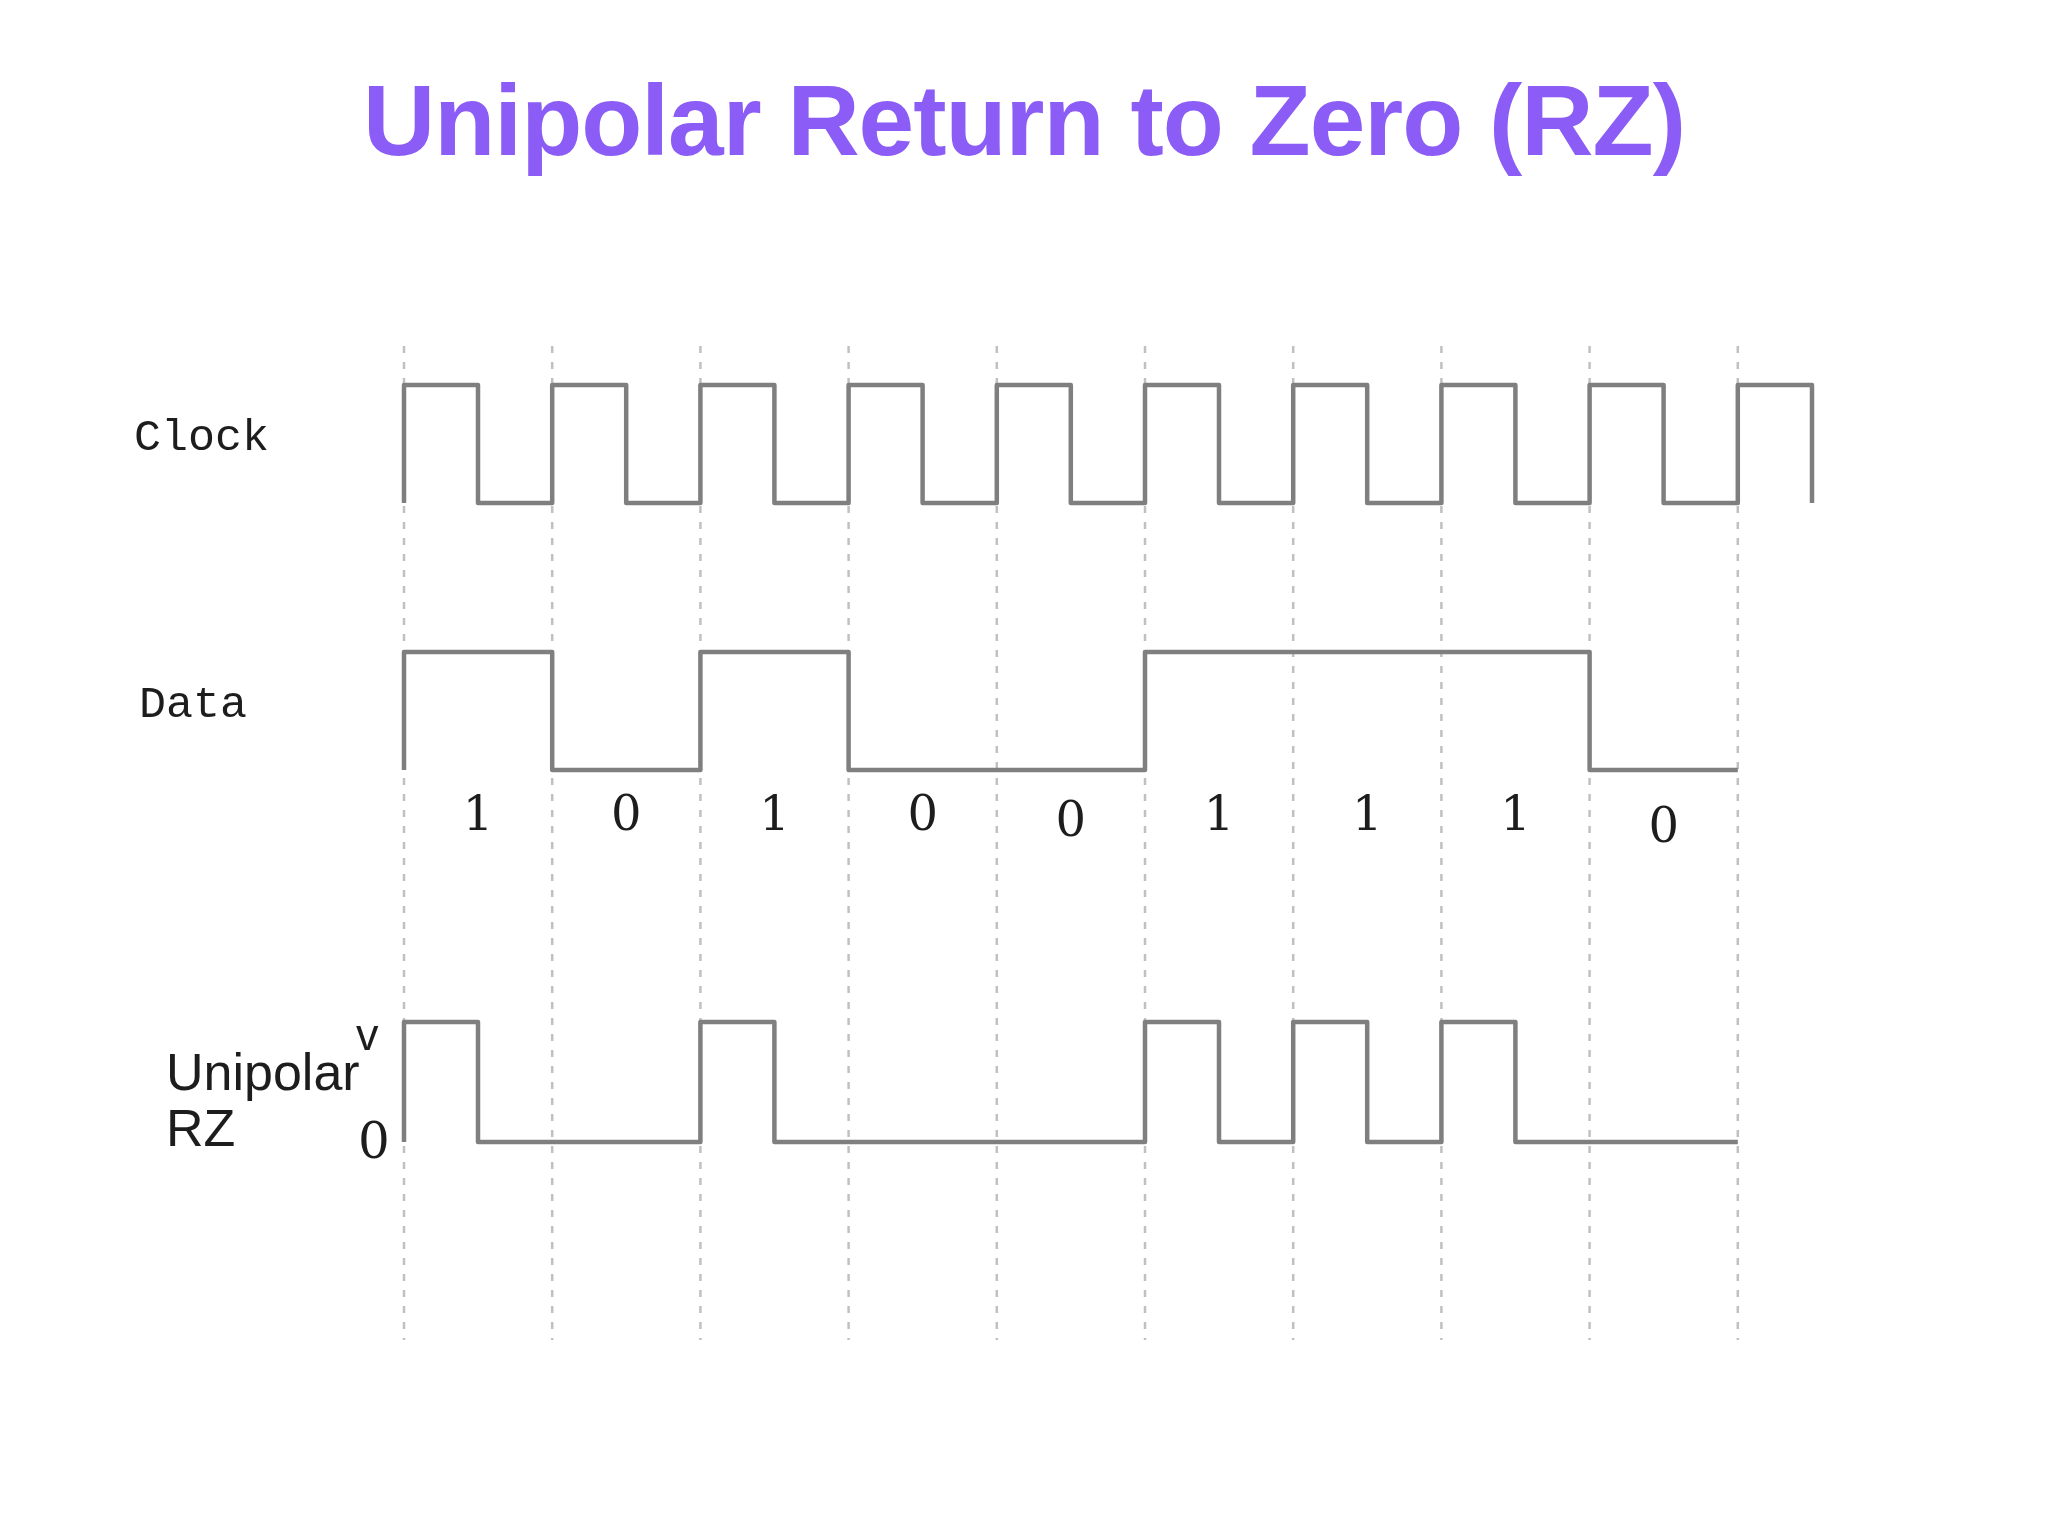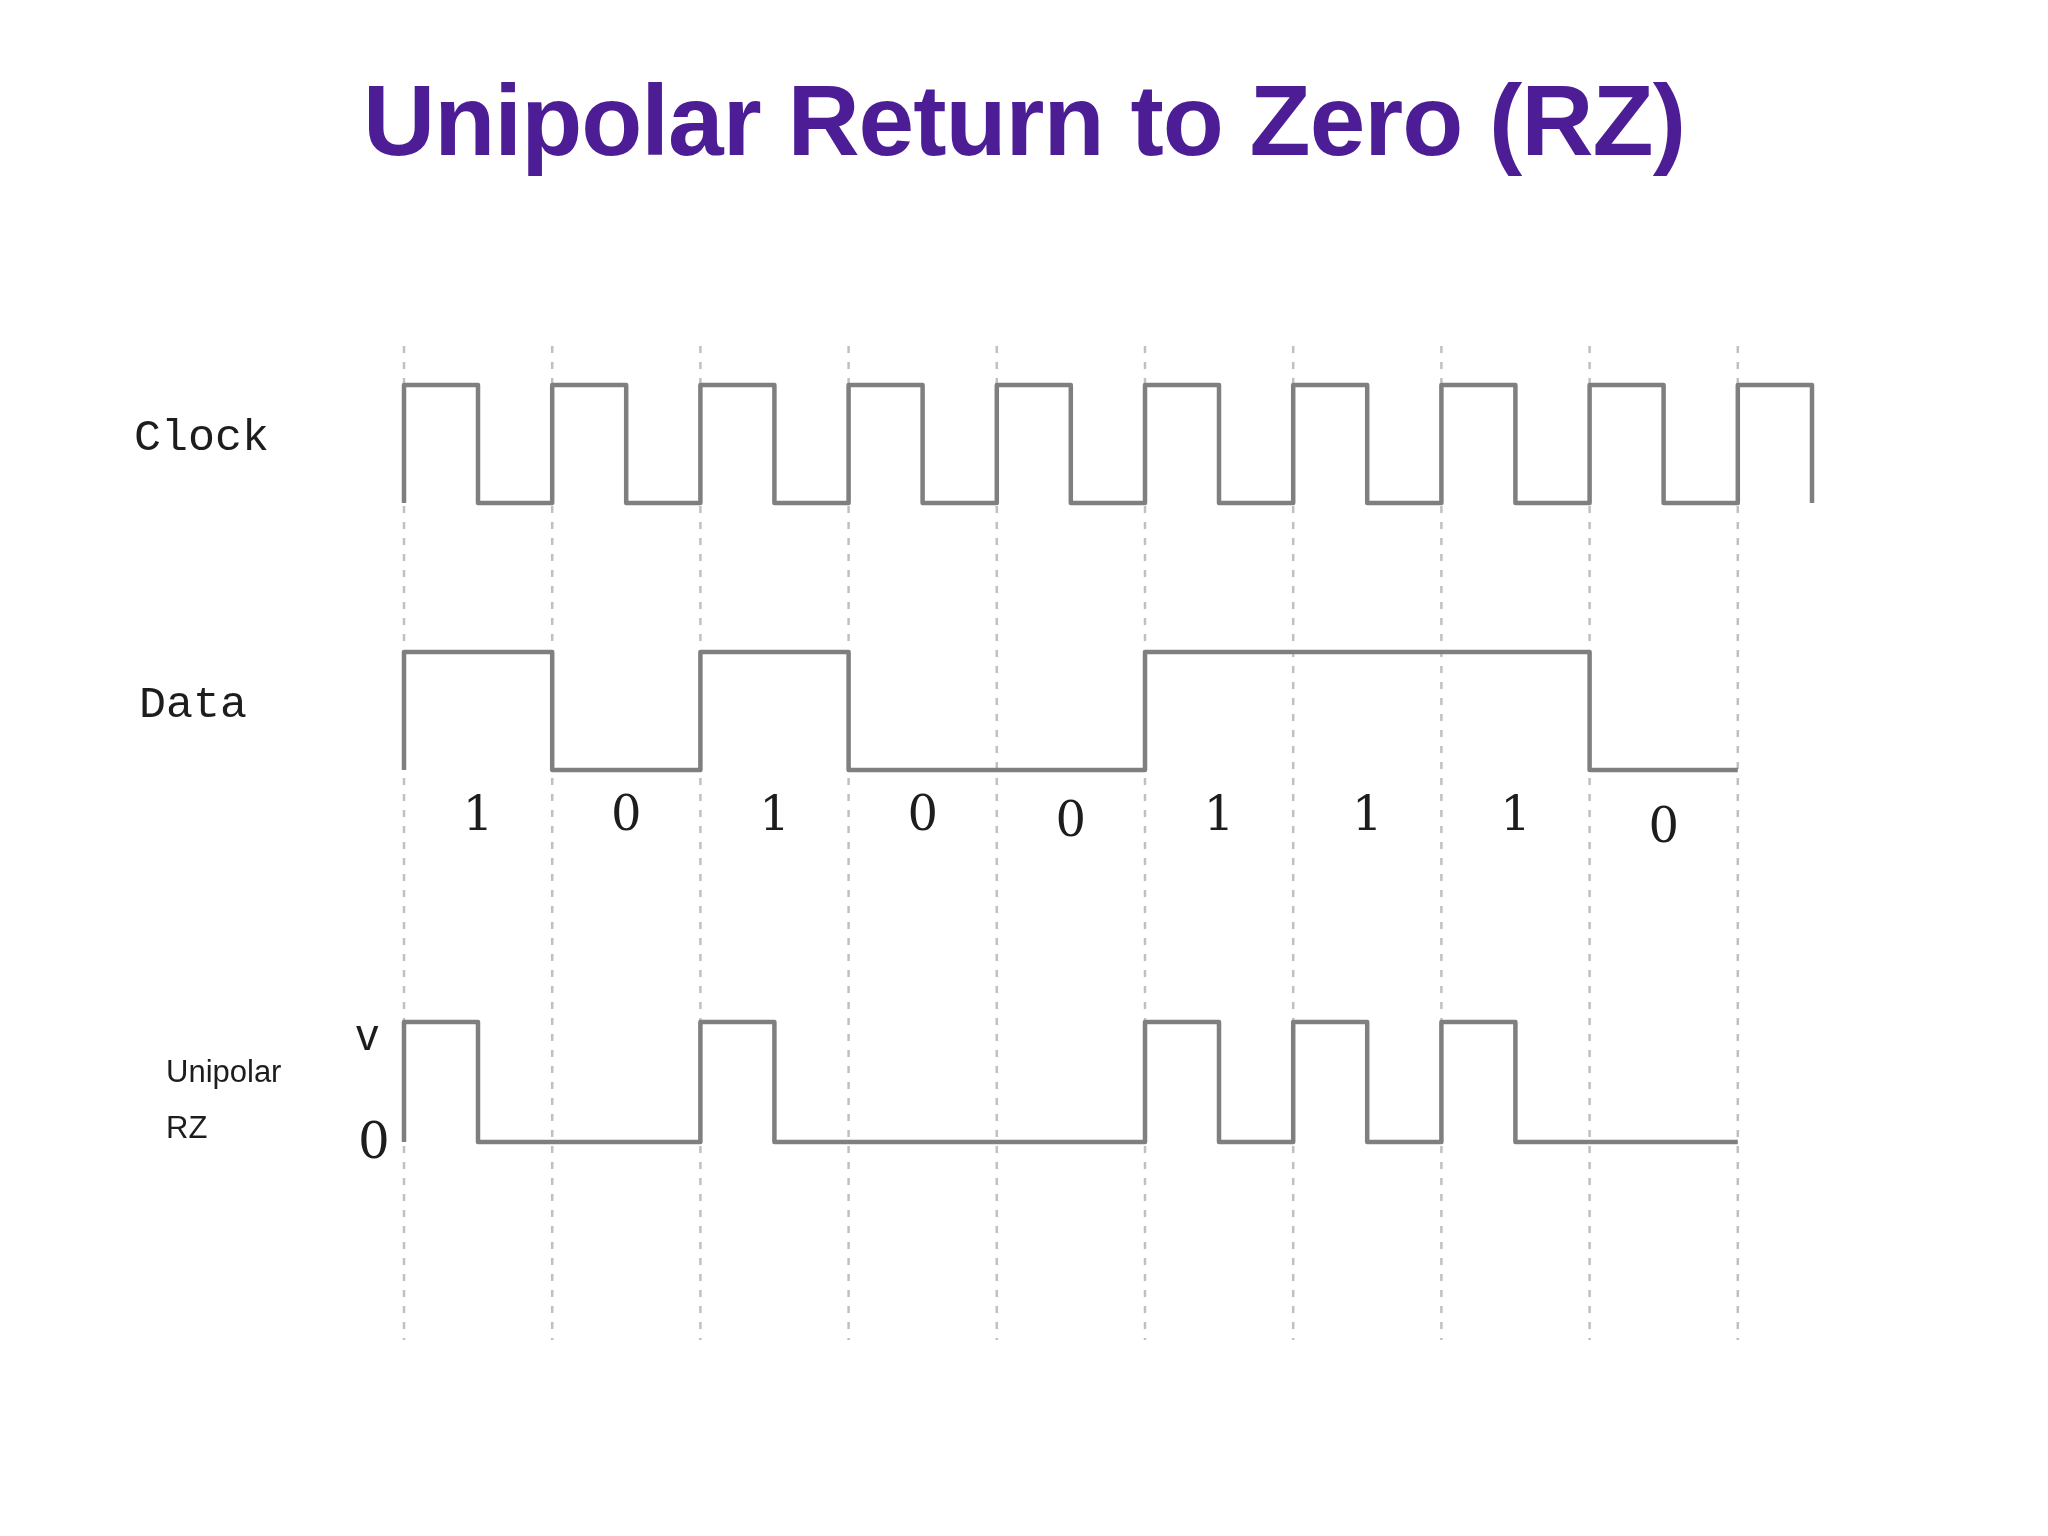"Unipolar Return to Zero (RZ)" div.title { color: #4c1d95 -> #8b5cf6 }
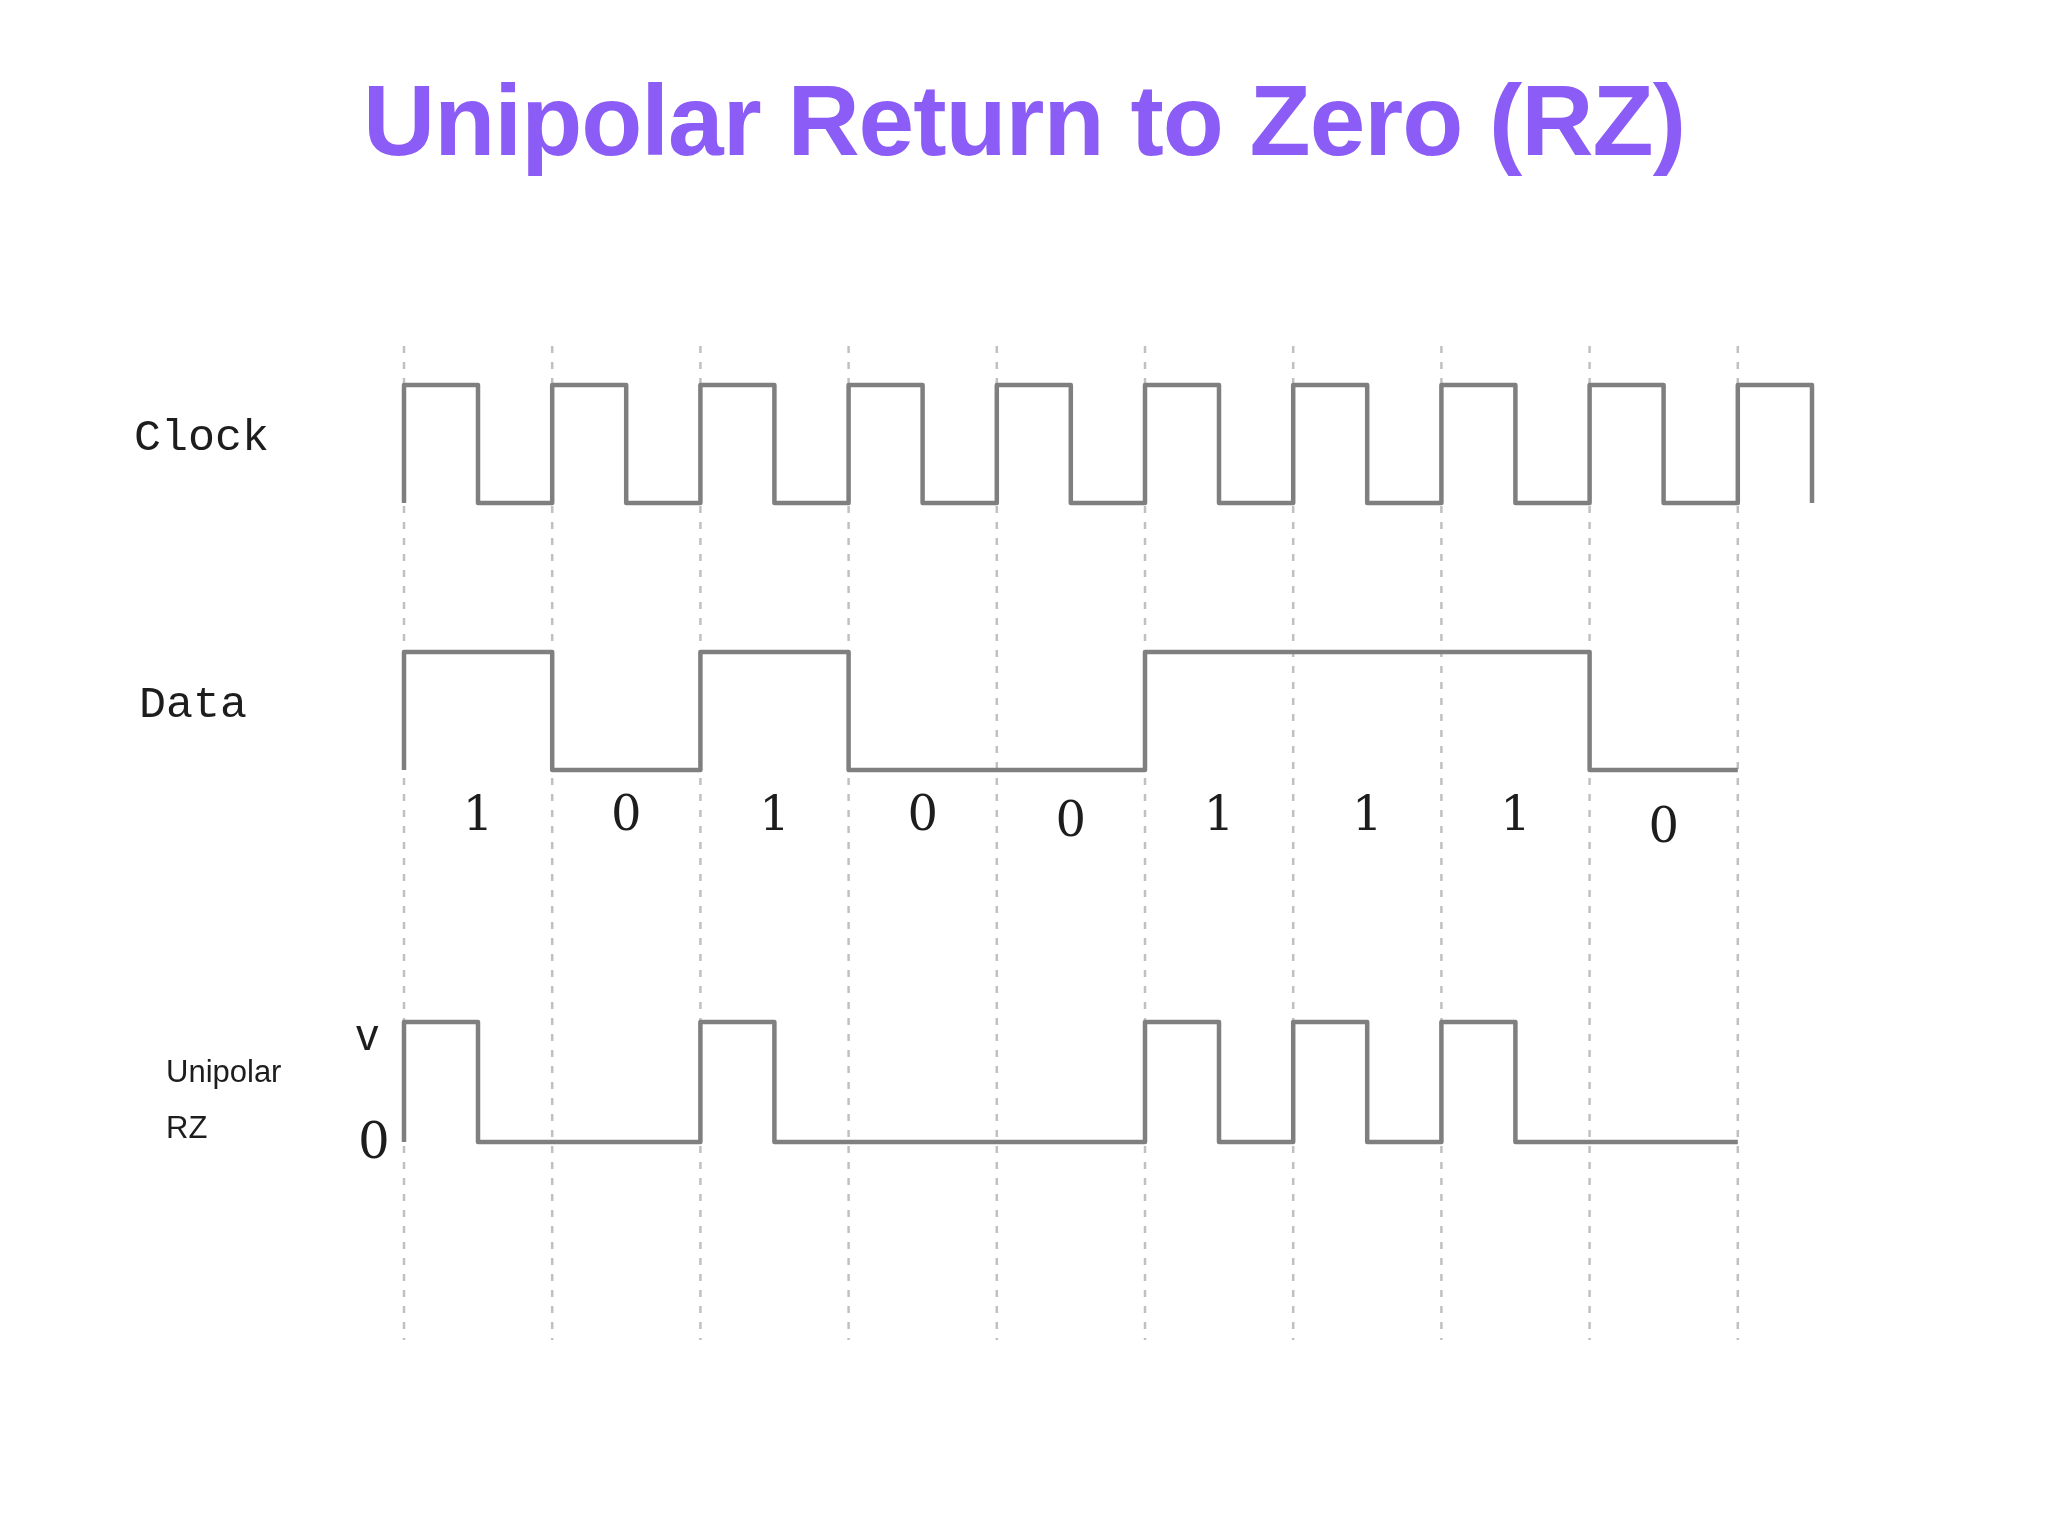"Unipolar" .rz-label-block { font-size: 31px -> 52px }
